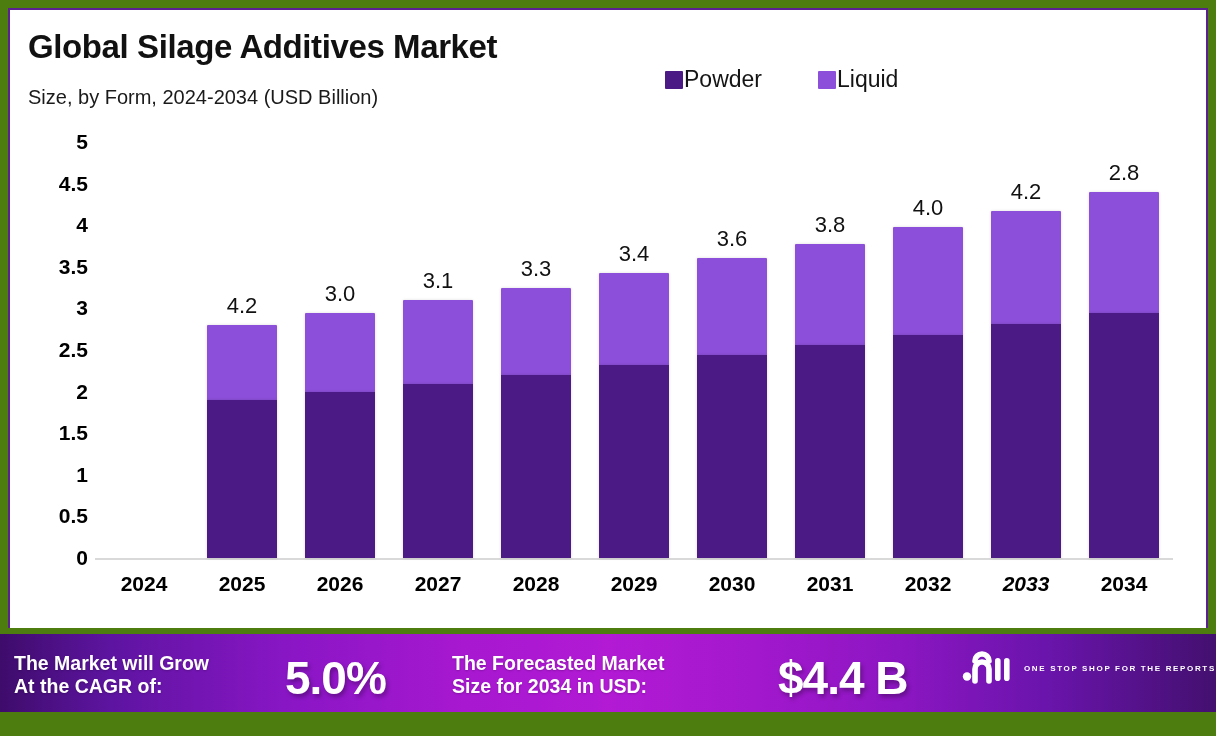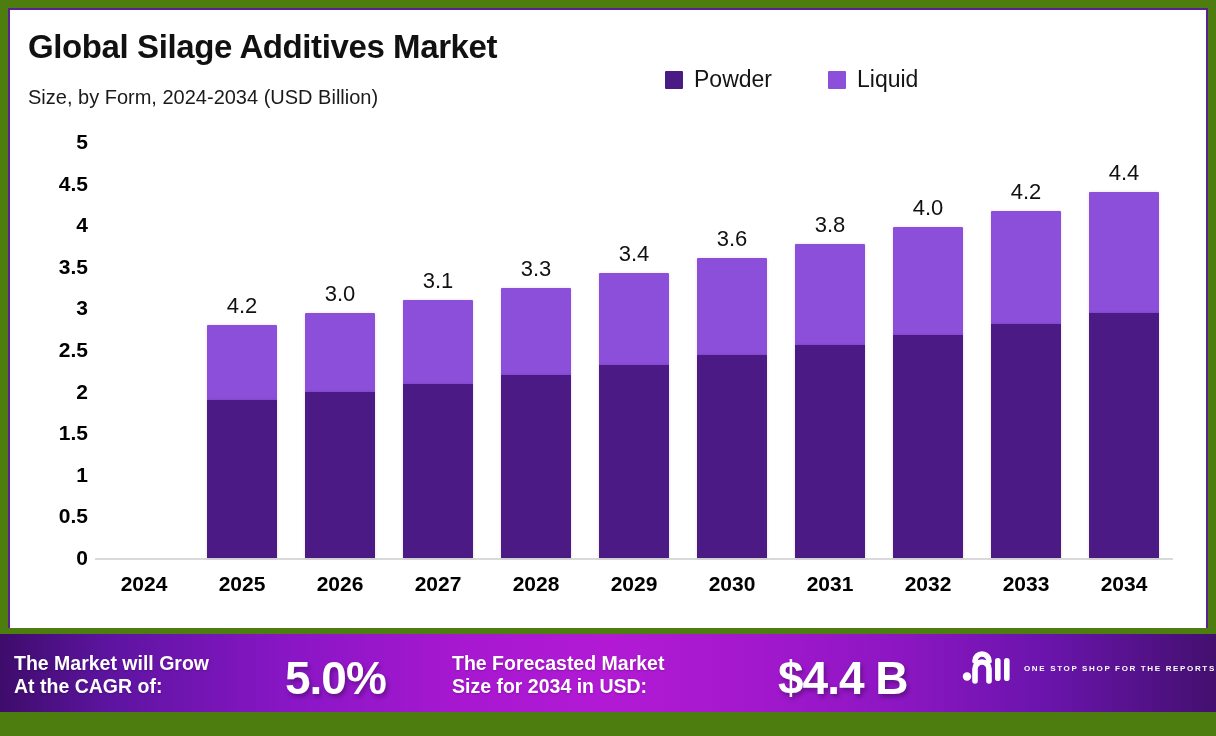"Powder" .legend-item { gap: 11px -> 1px }
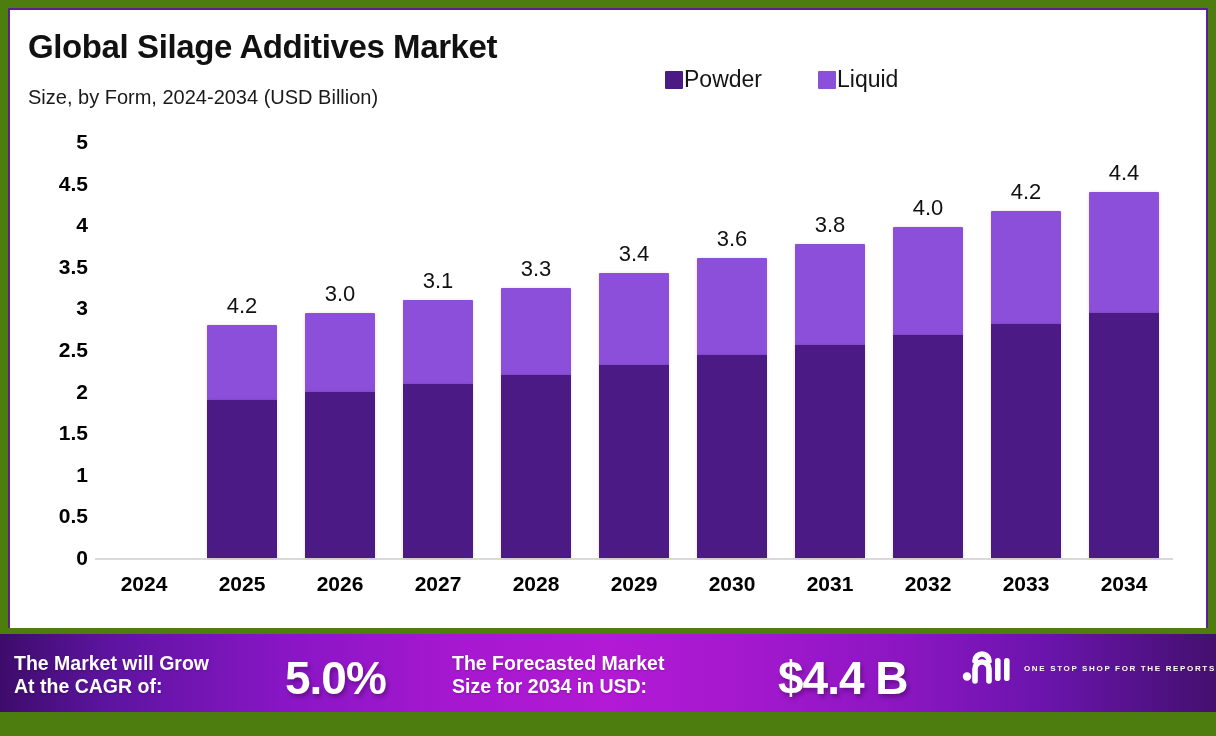"4.4" span.bar-value { text: 4.4 -> 2.8 }
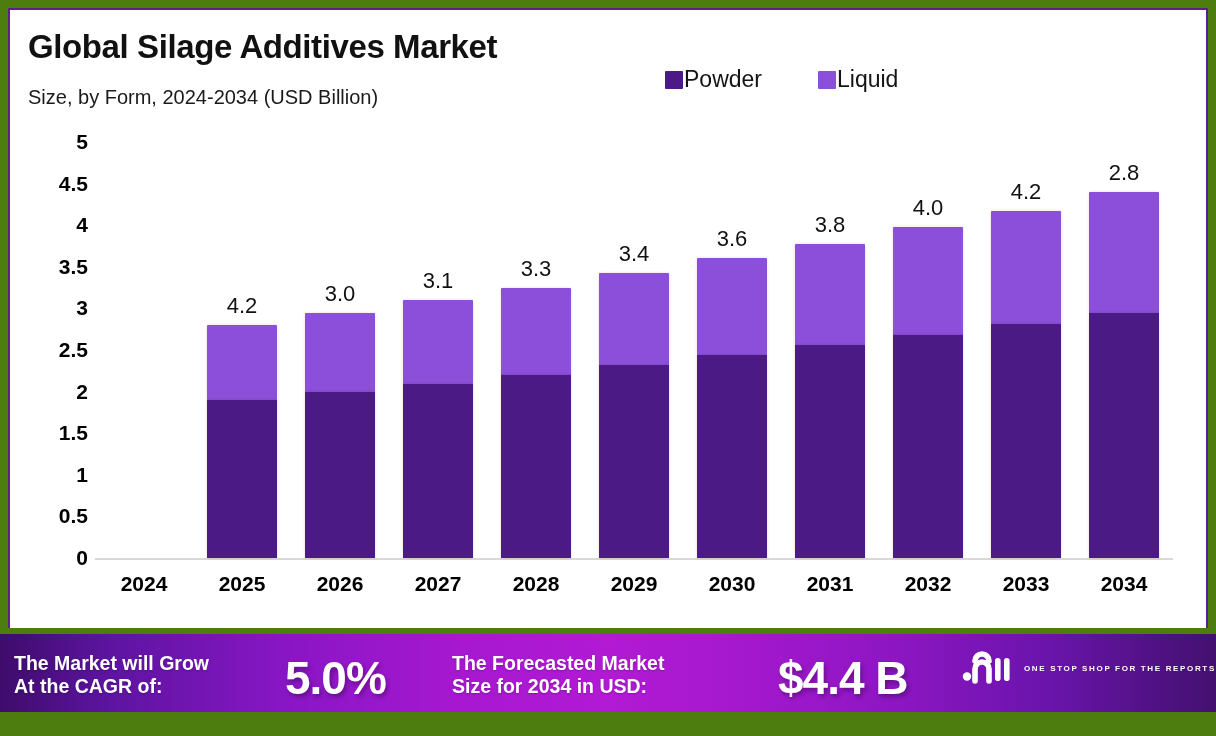"2033" div.x-tick { font-style: none -> italic }
